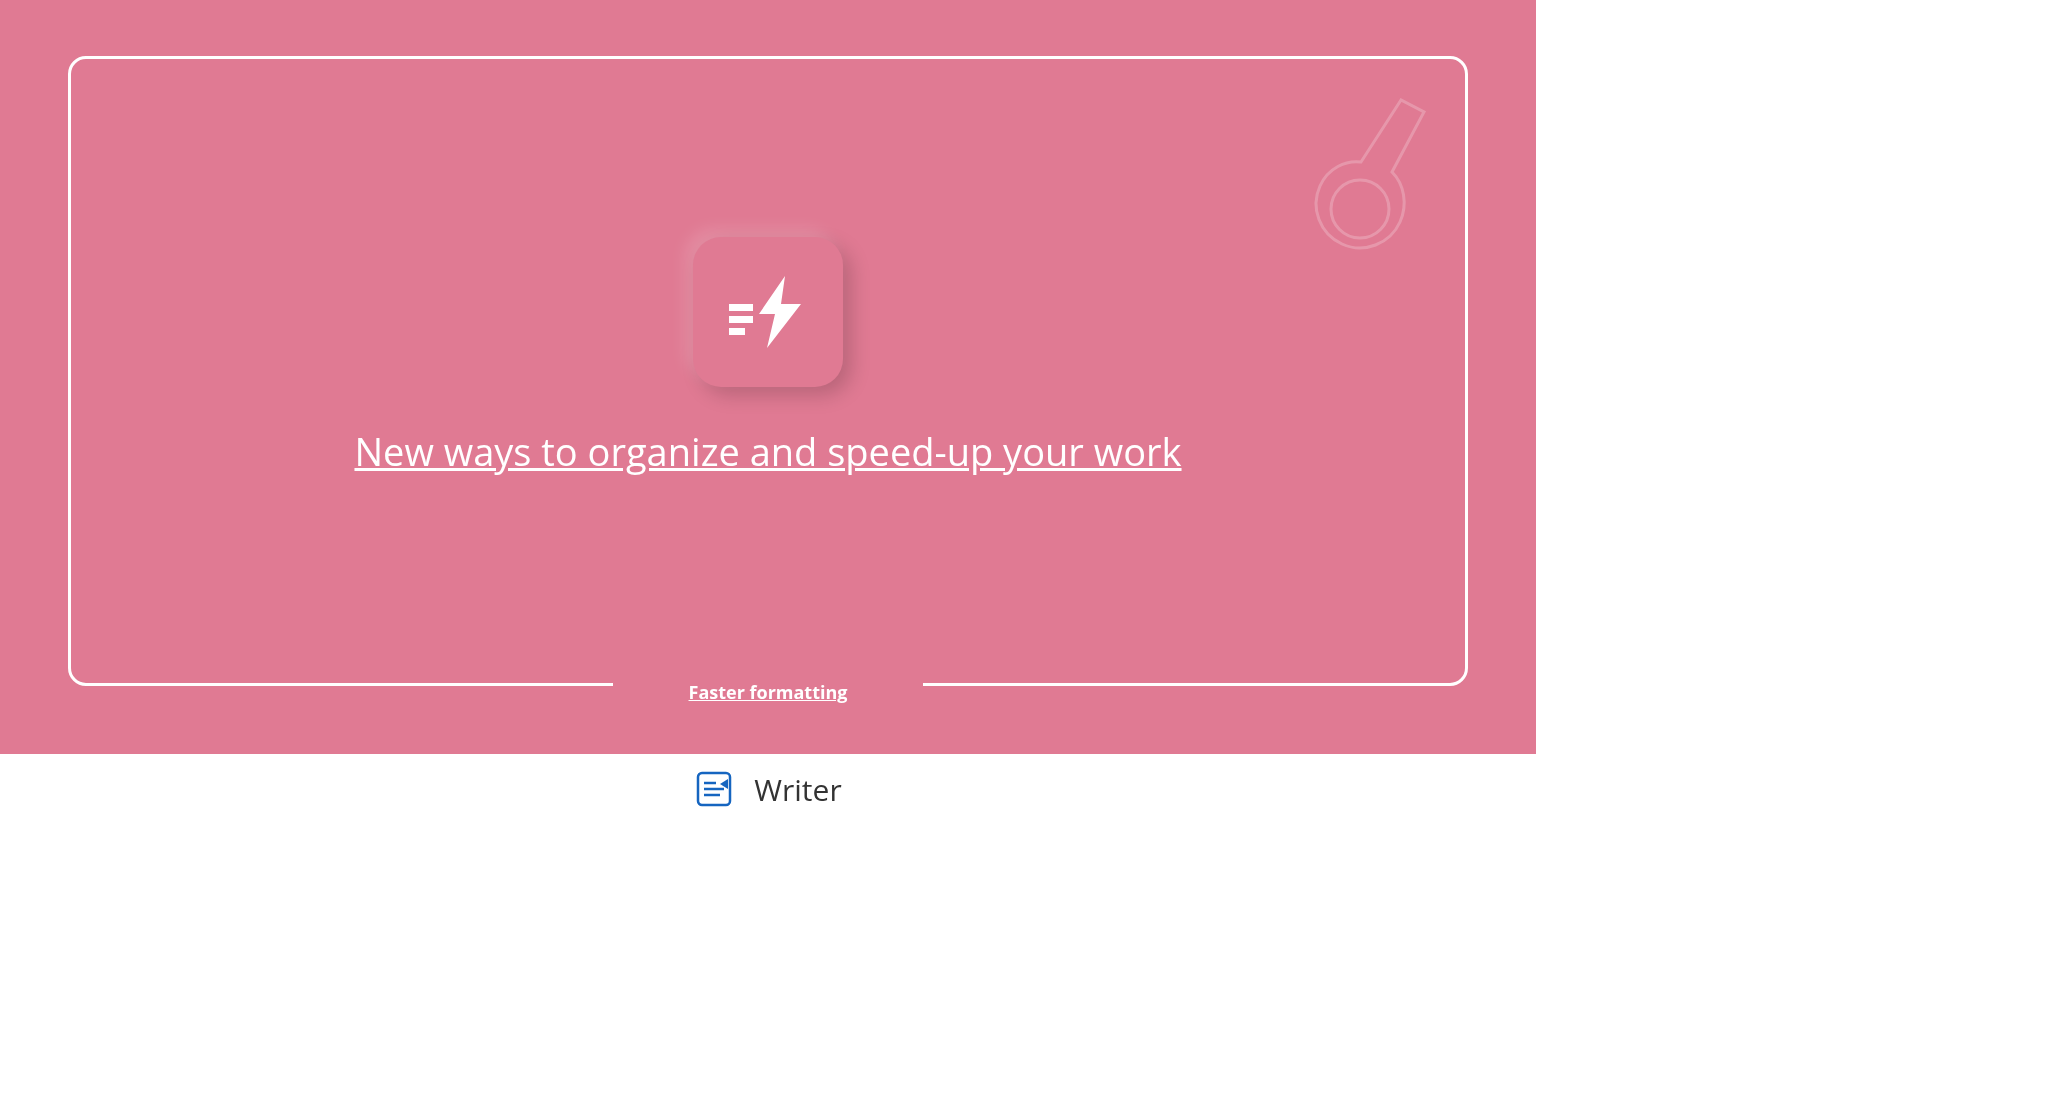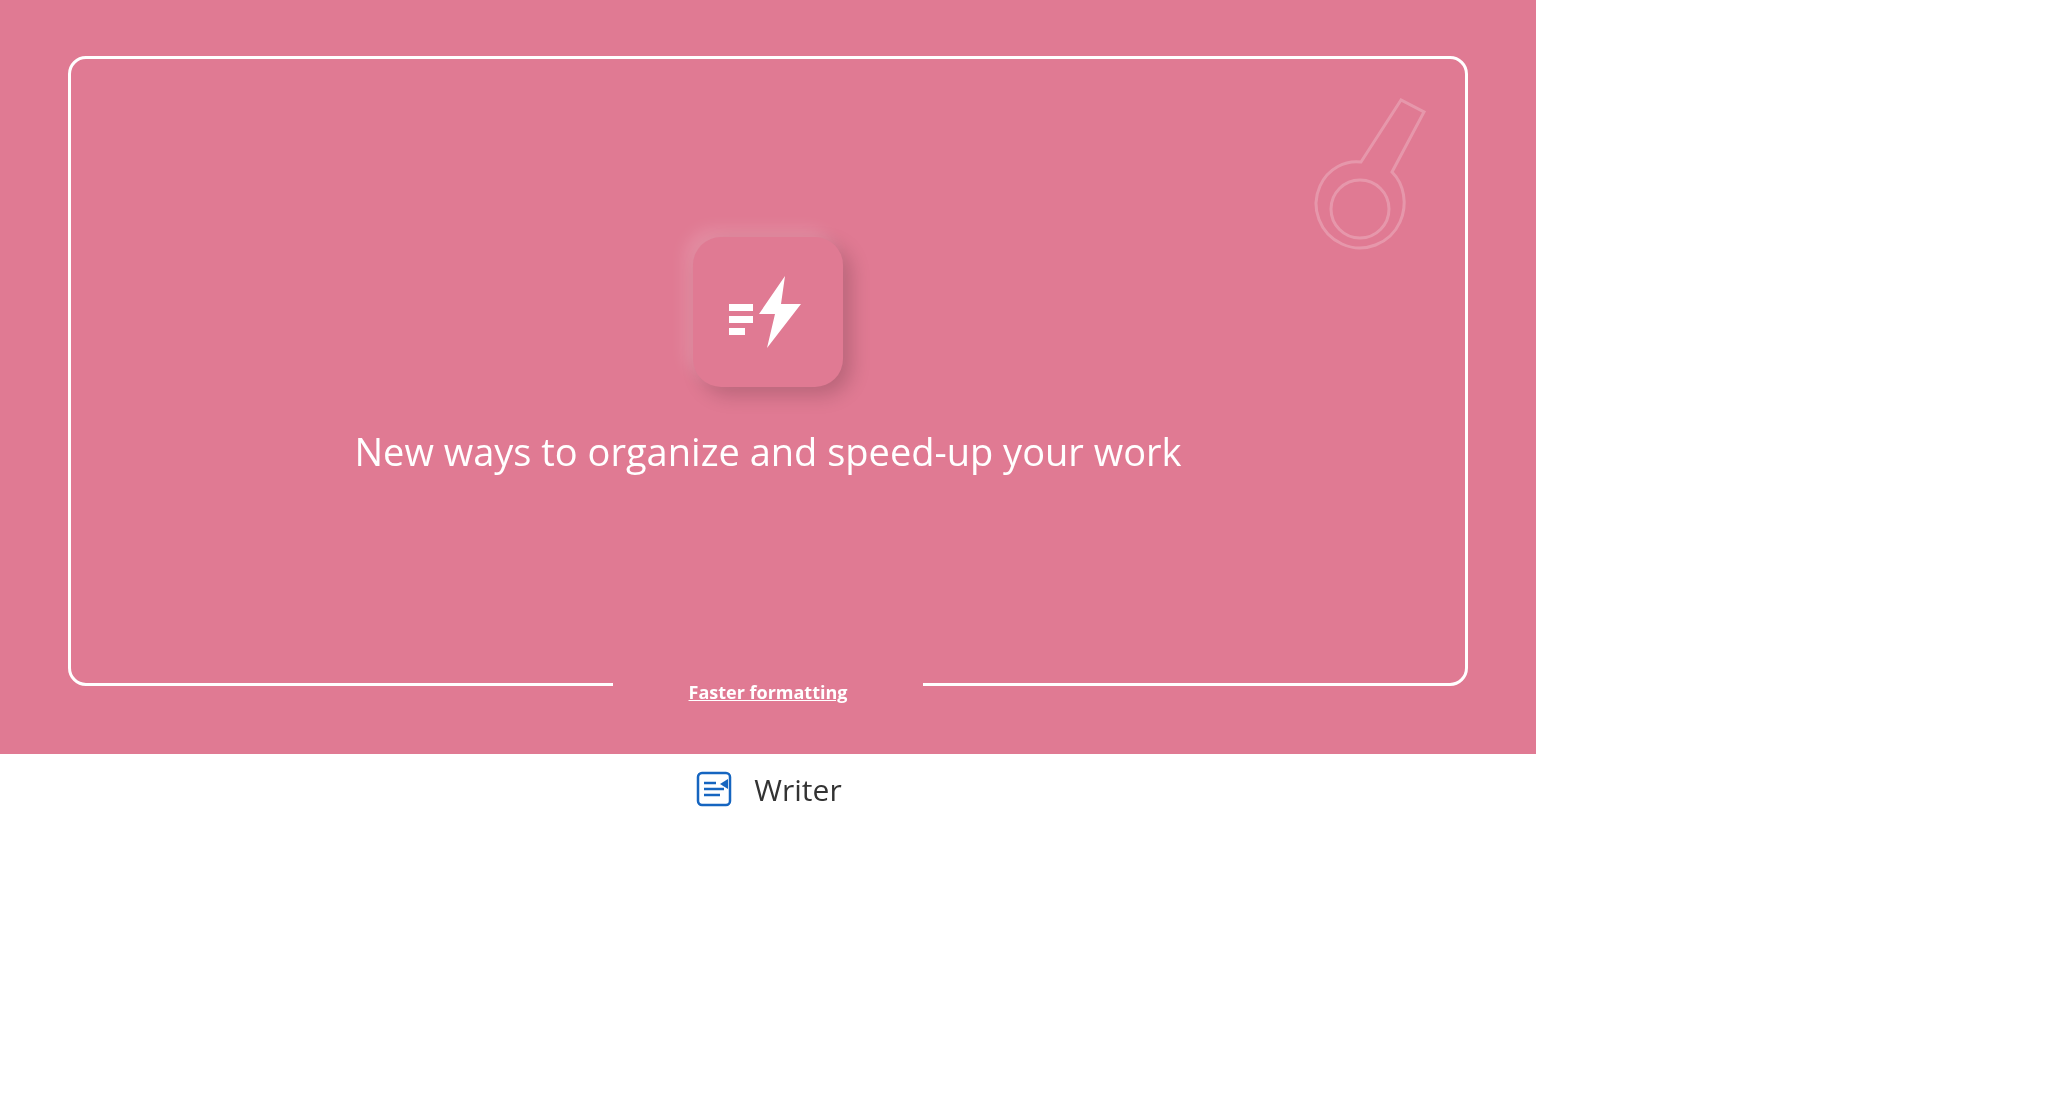"New ways to organize and" .tagline { text-decoration: none -> underline }
